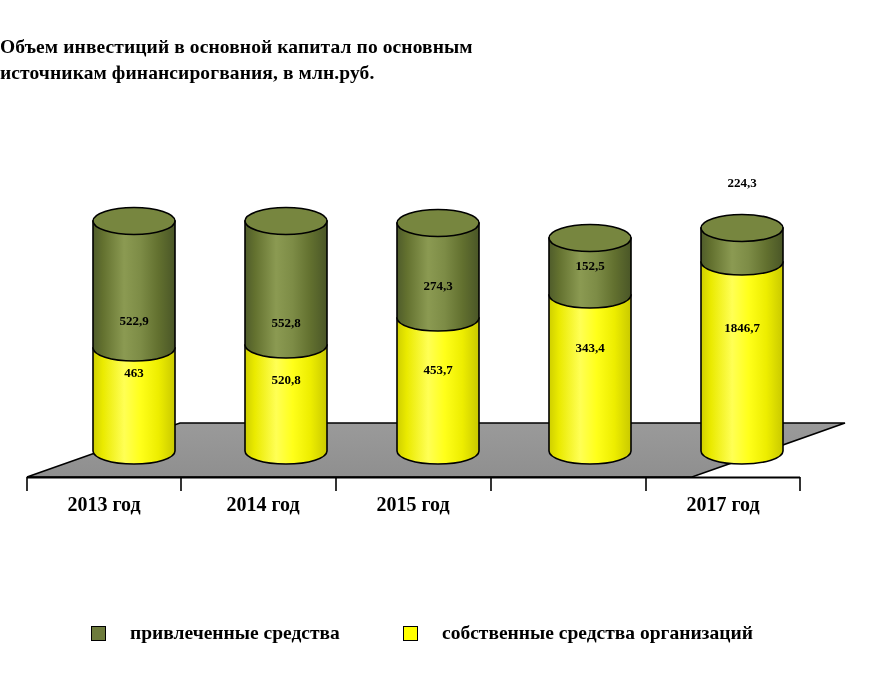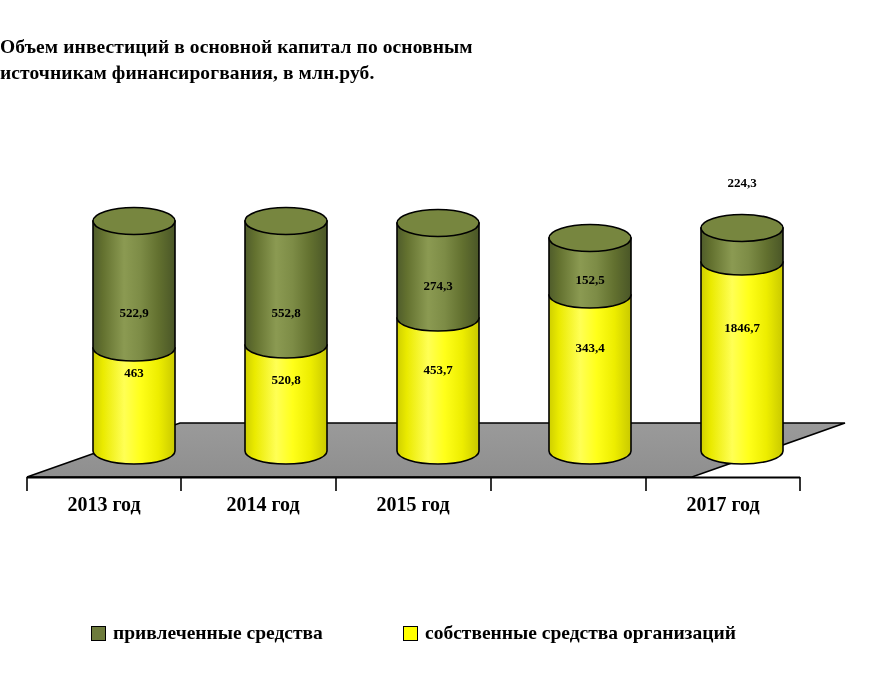"152,5" div.bar-label { top: 272px -> 258px }
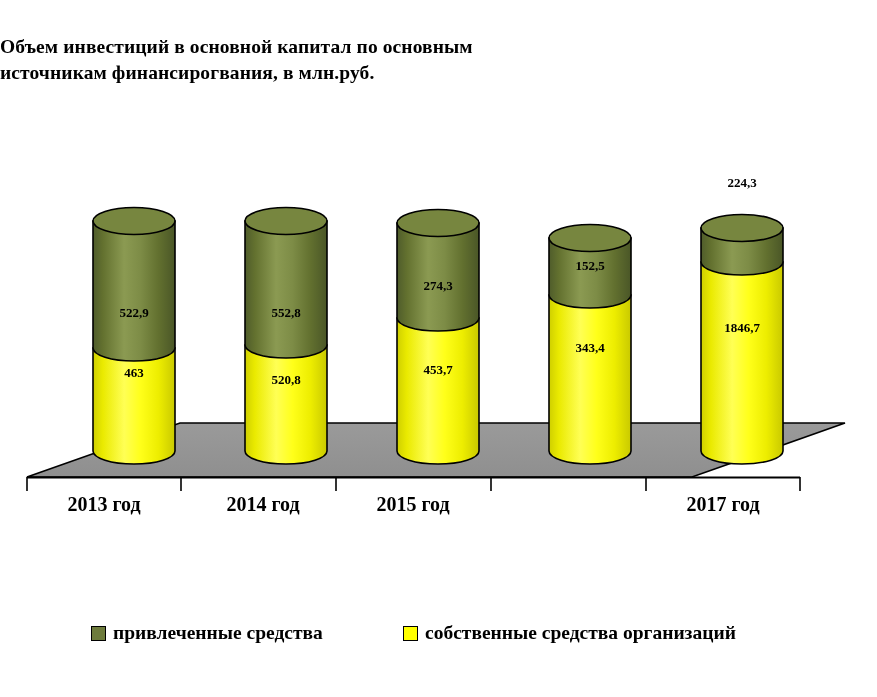"522,9" div.bar-label { top: 305px -> 313px }
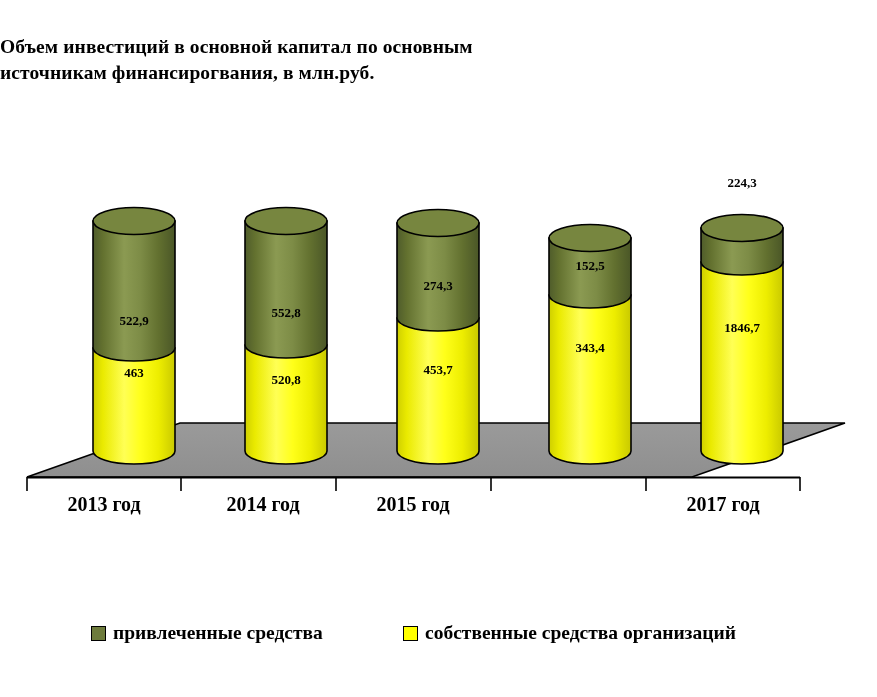"552,8" div.bar-label { top: 305px -> 315px }
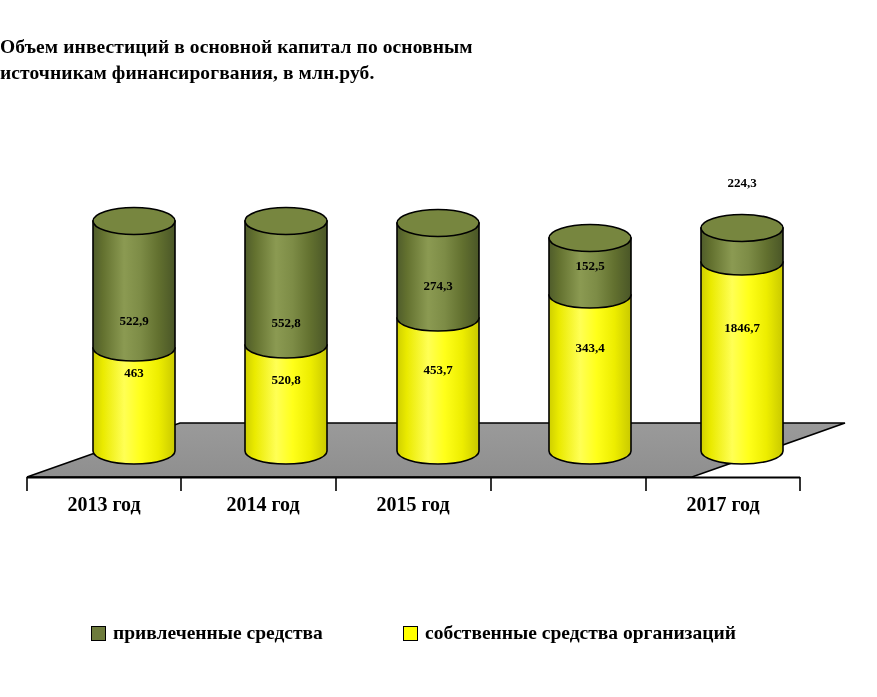"привлеченные средства" .legend-item { gap: none -> 17px }
